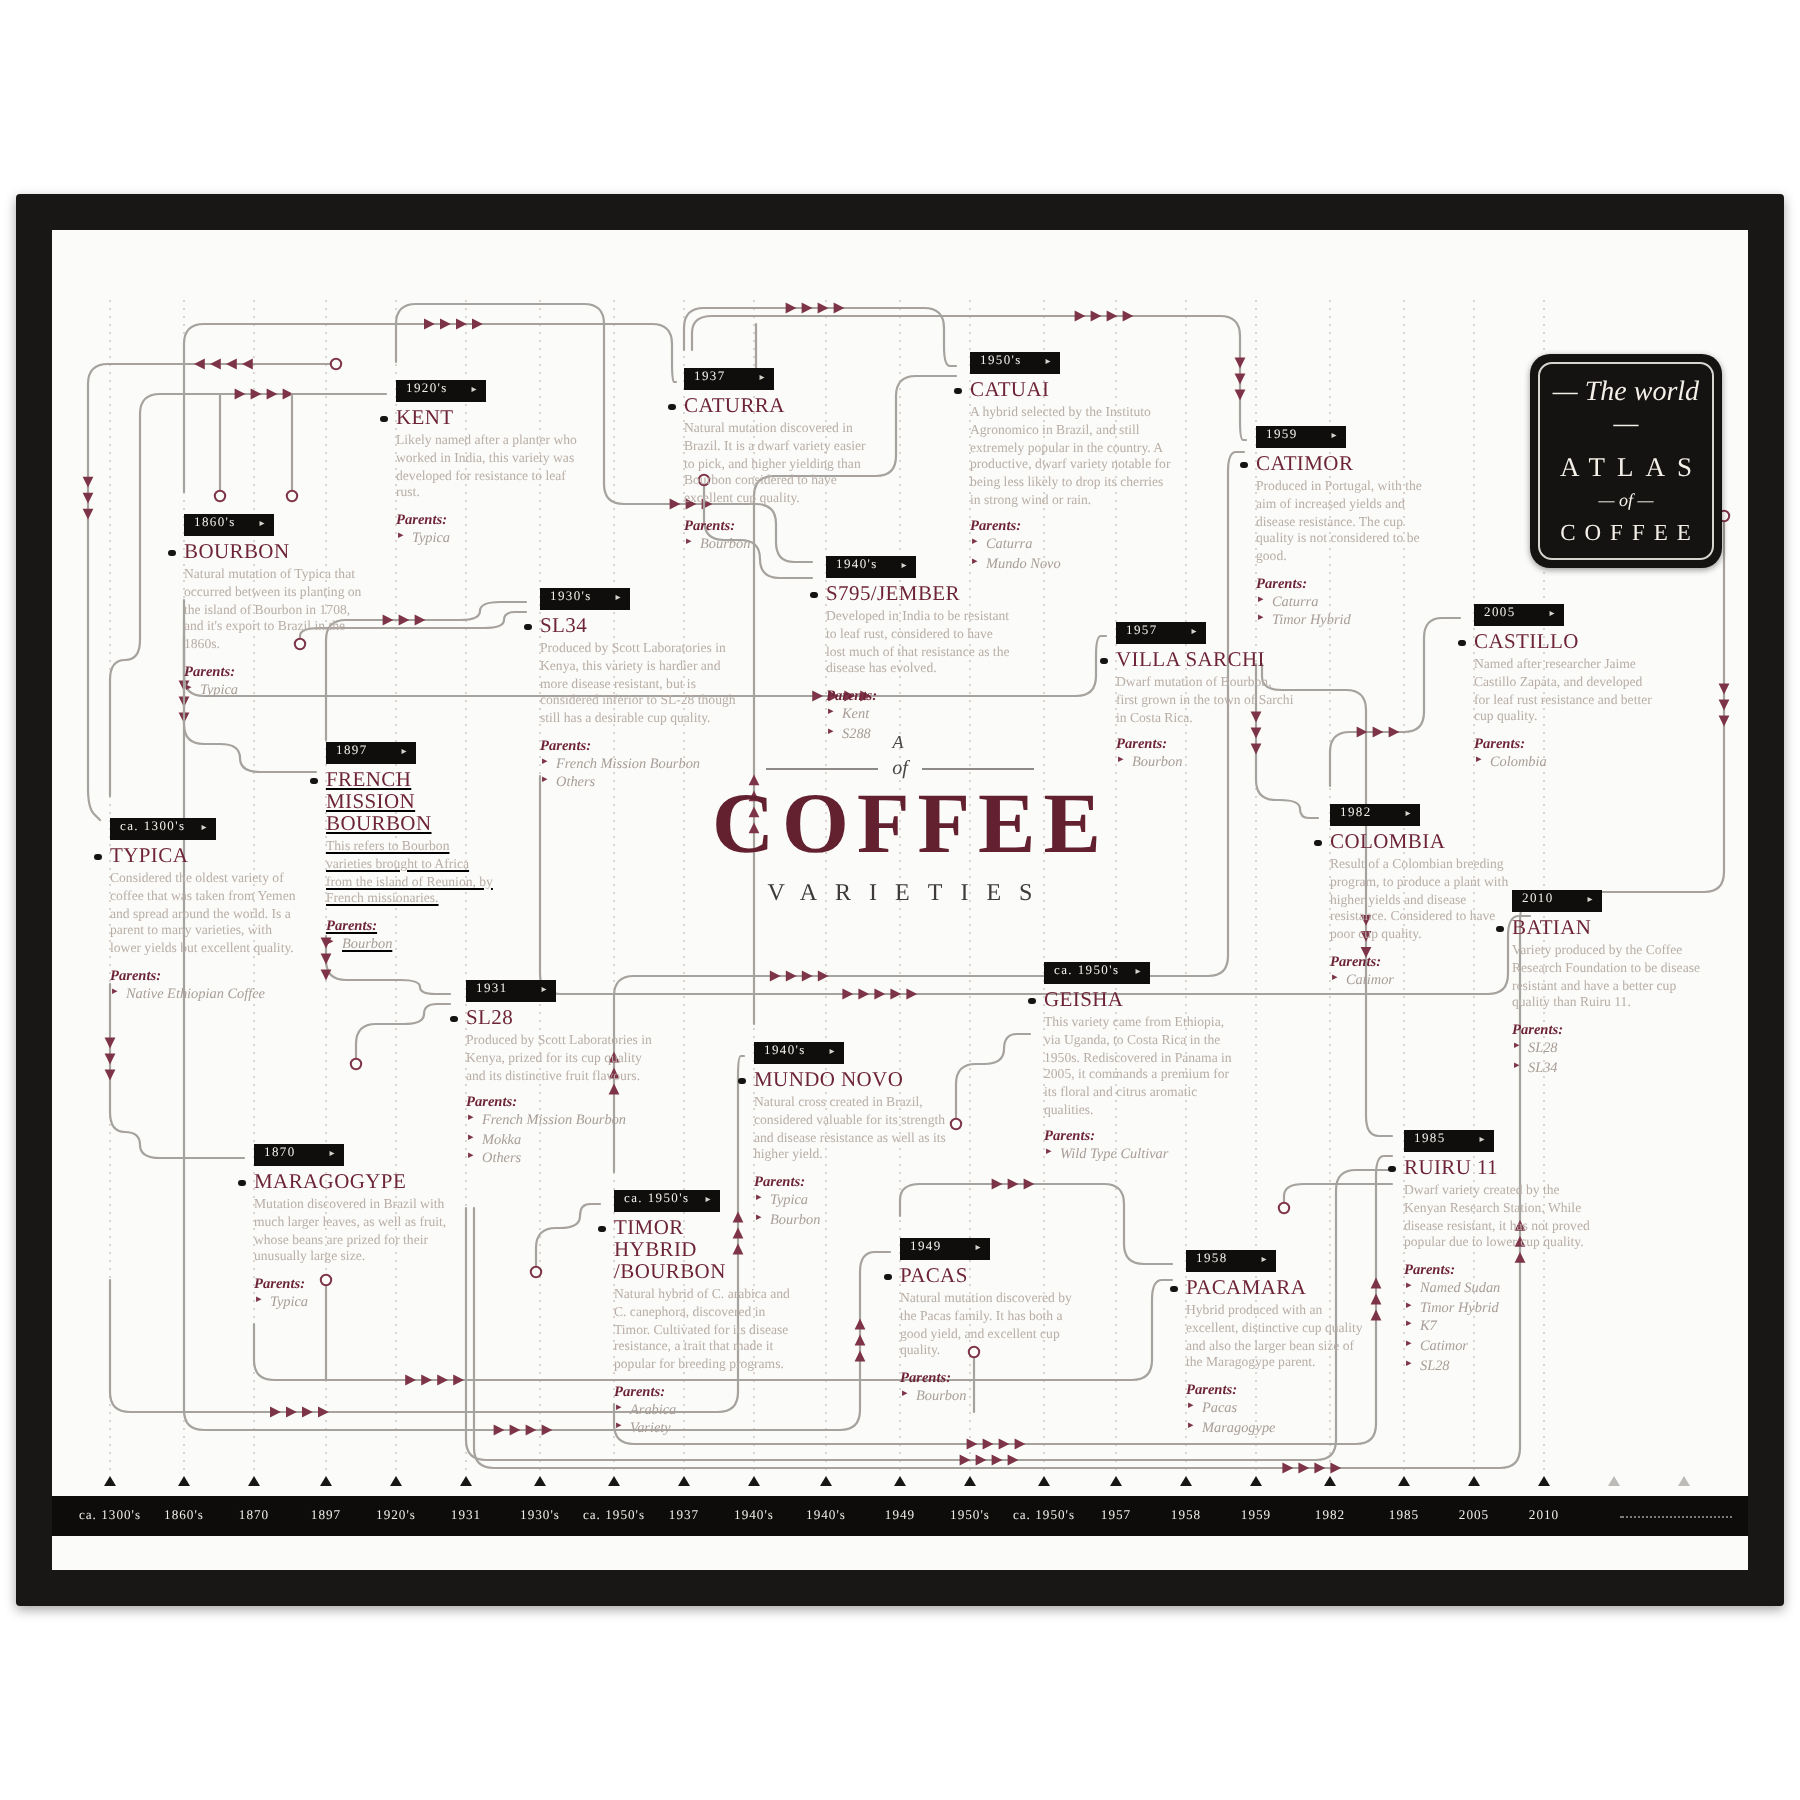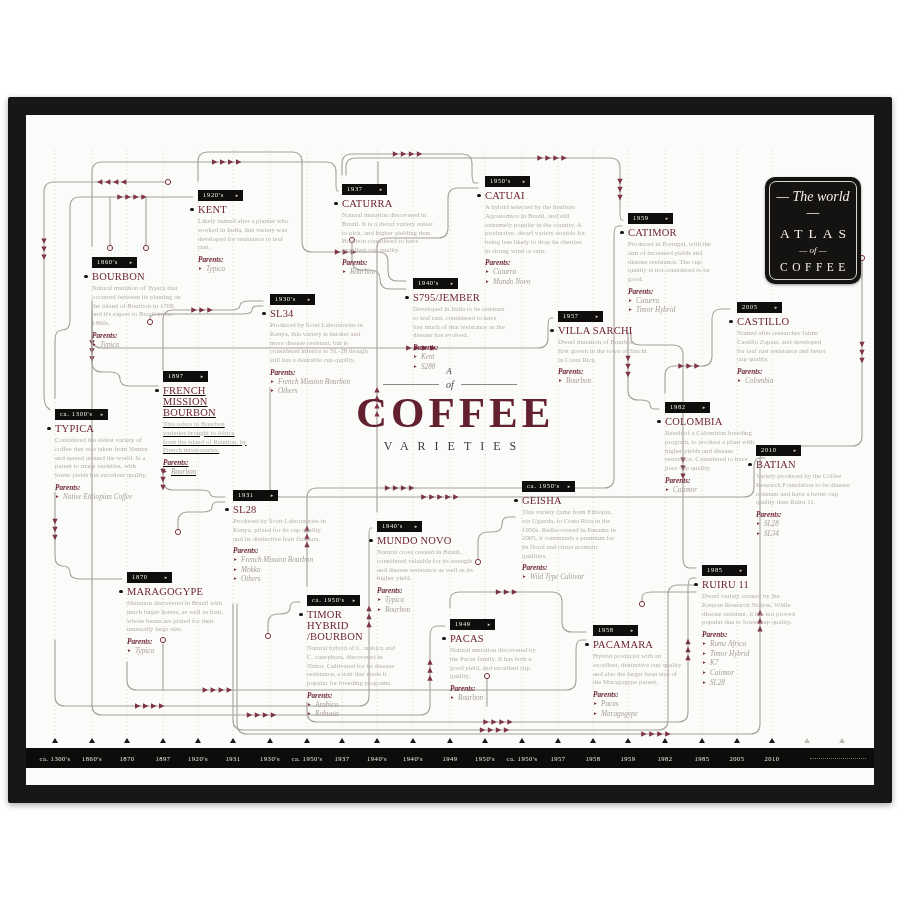"Rume Africa" div.parent { text: Rume Africa -> Named Sudan }
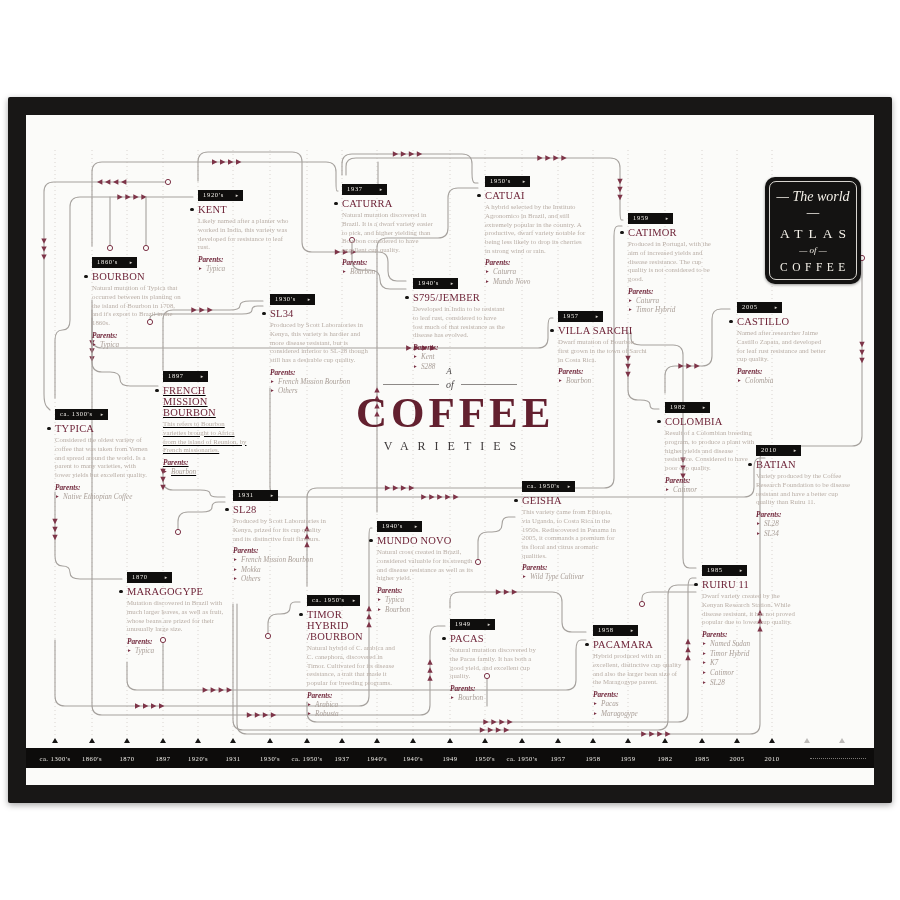"Robusta" div.parent { text: Robusta -> Variety }
